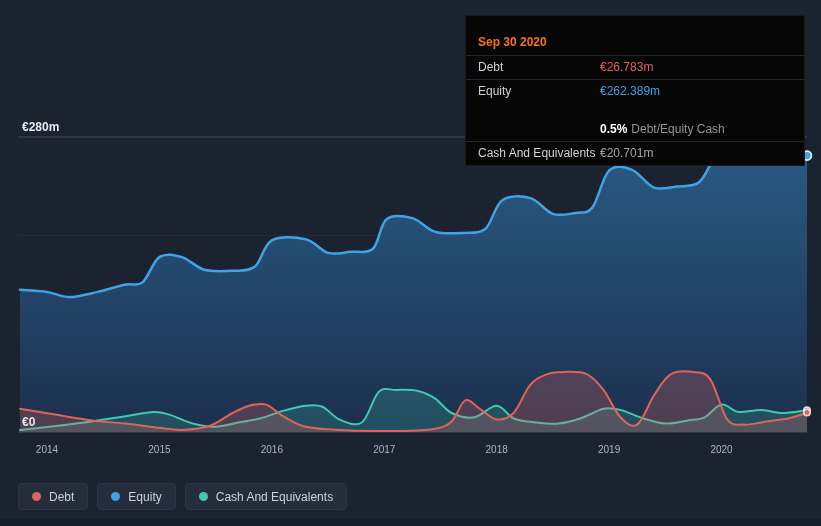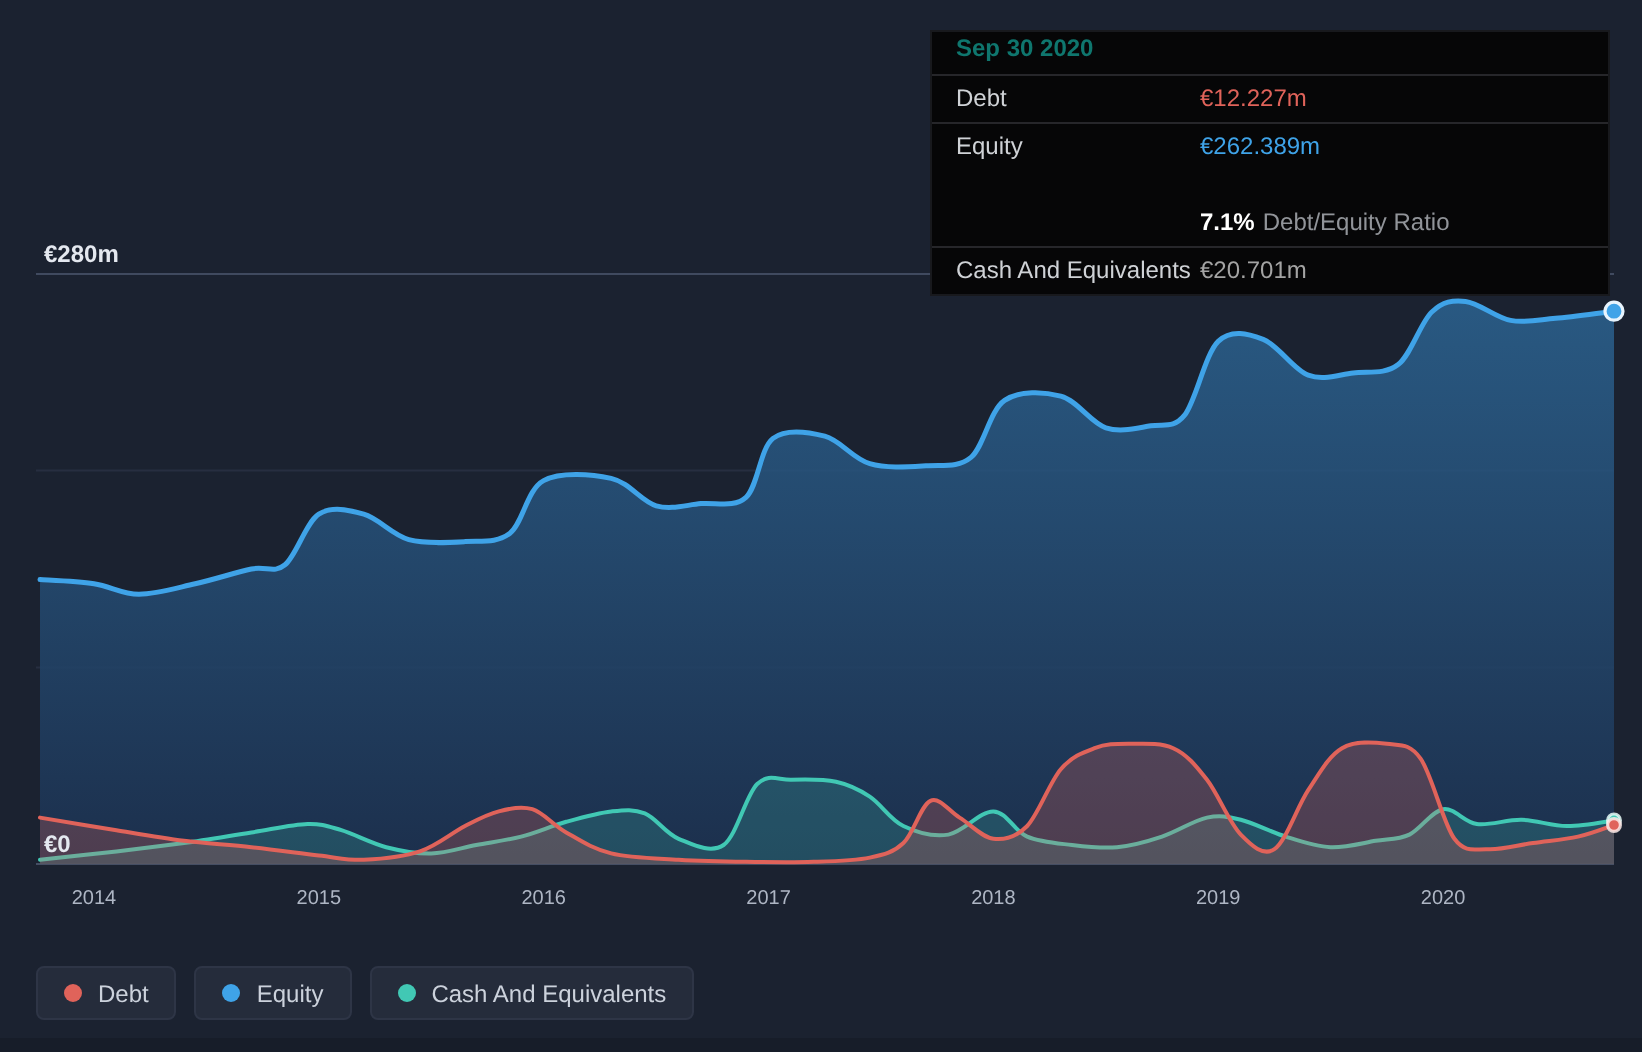"Sep 30 2020" .tt-header { color: #0f766e -> #f97316; padding: 1px 12px 6px -> 19px 12px 6px }
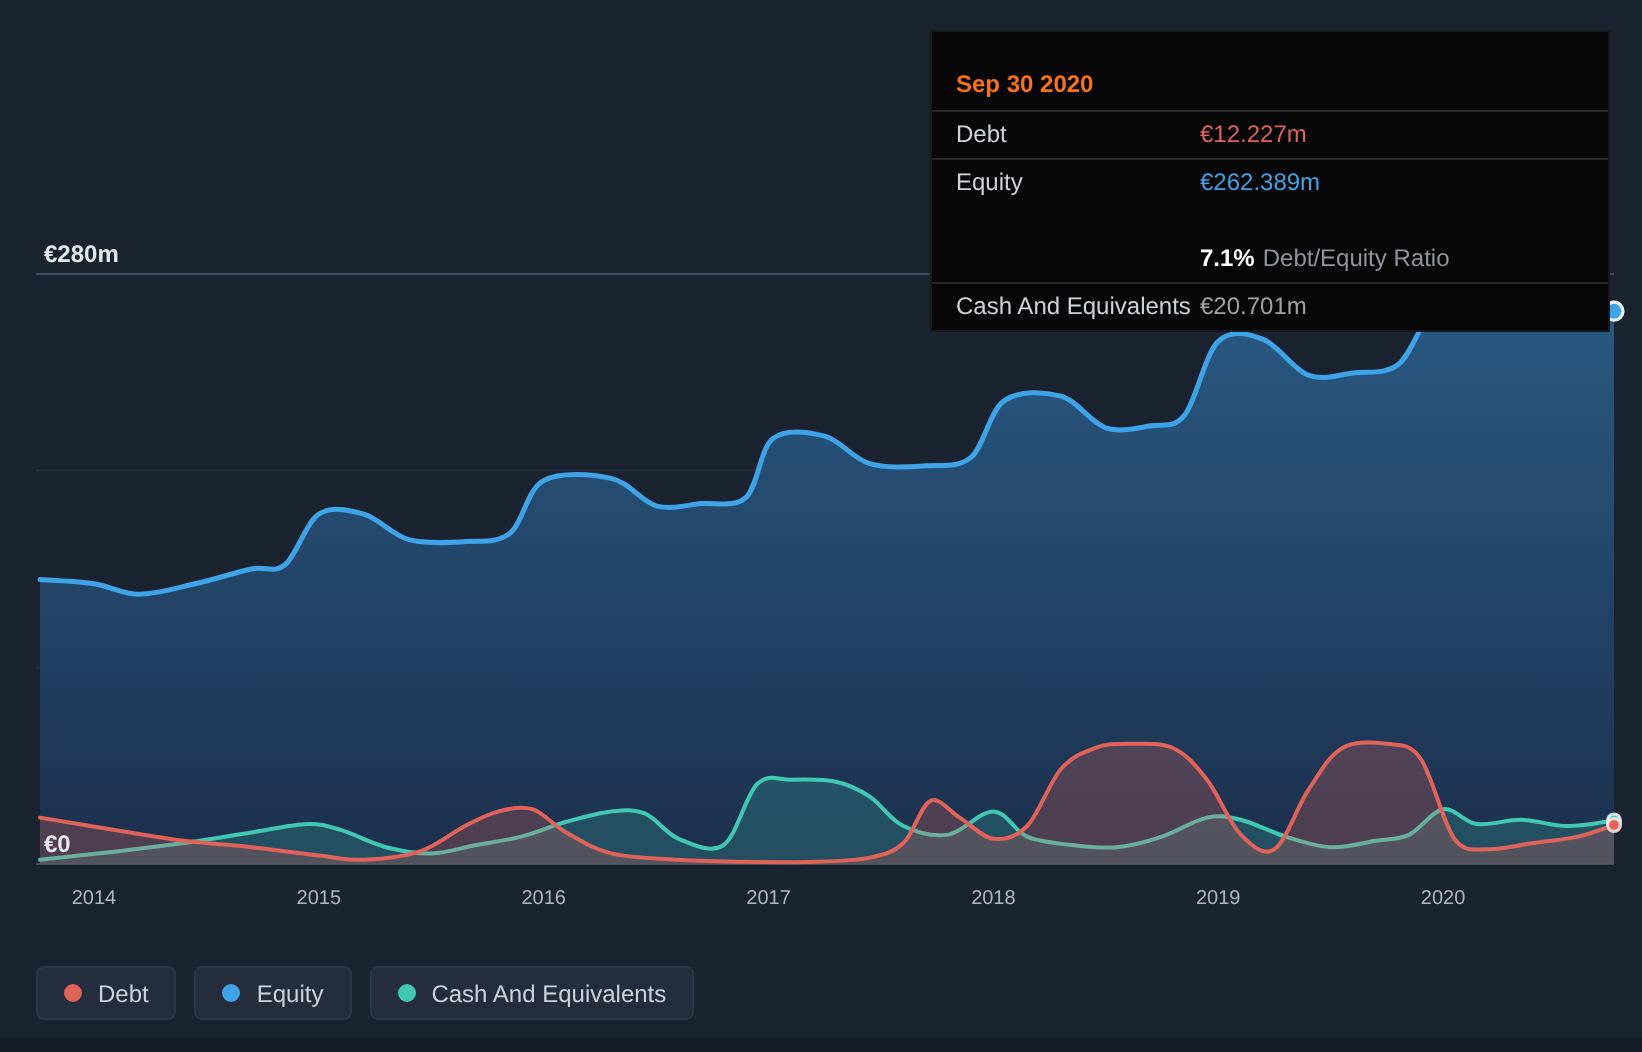"€12.227m" span.tt-value { text: €12.227m -> €26.783m }
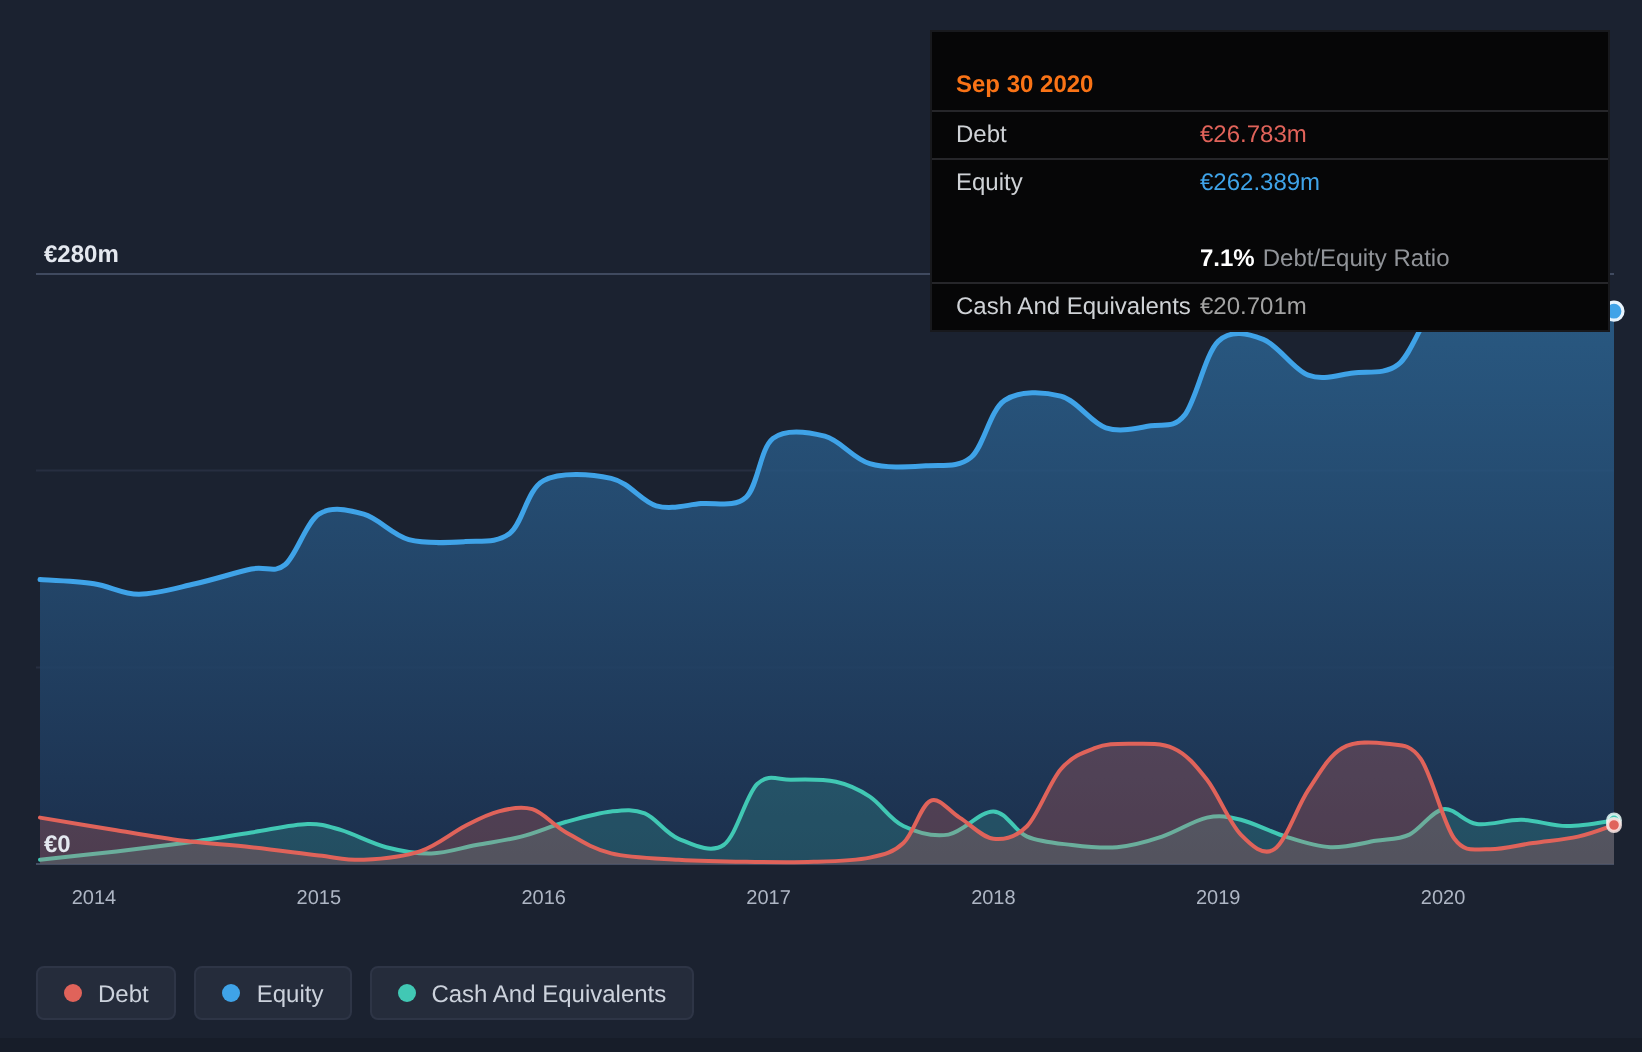"7.1%" b { text: 7.1% -> 0.5% }
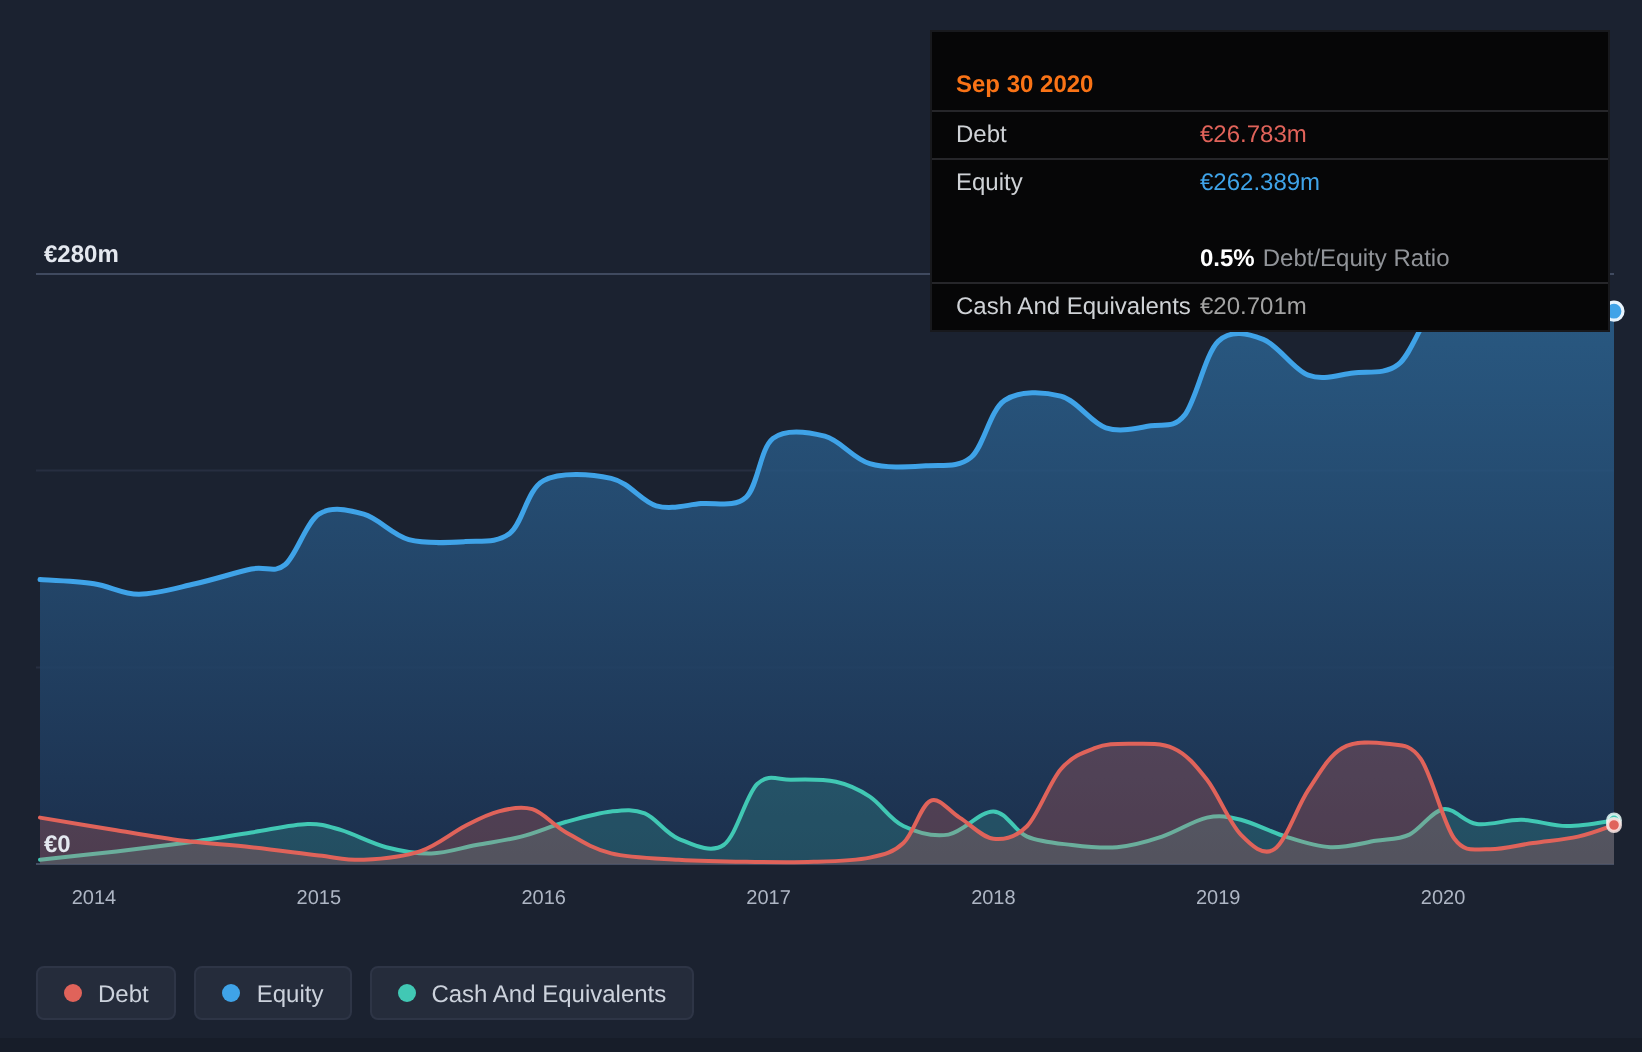"Debt/Equity Ratio" span { text: Ratio -> Cash }
